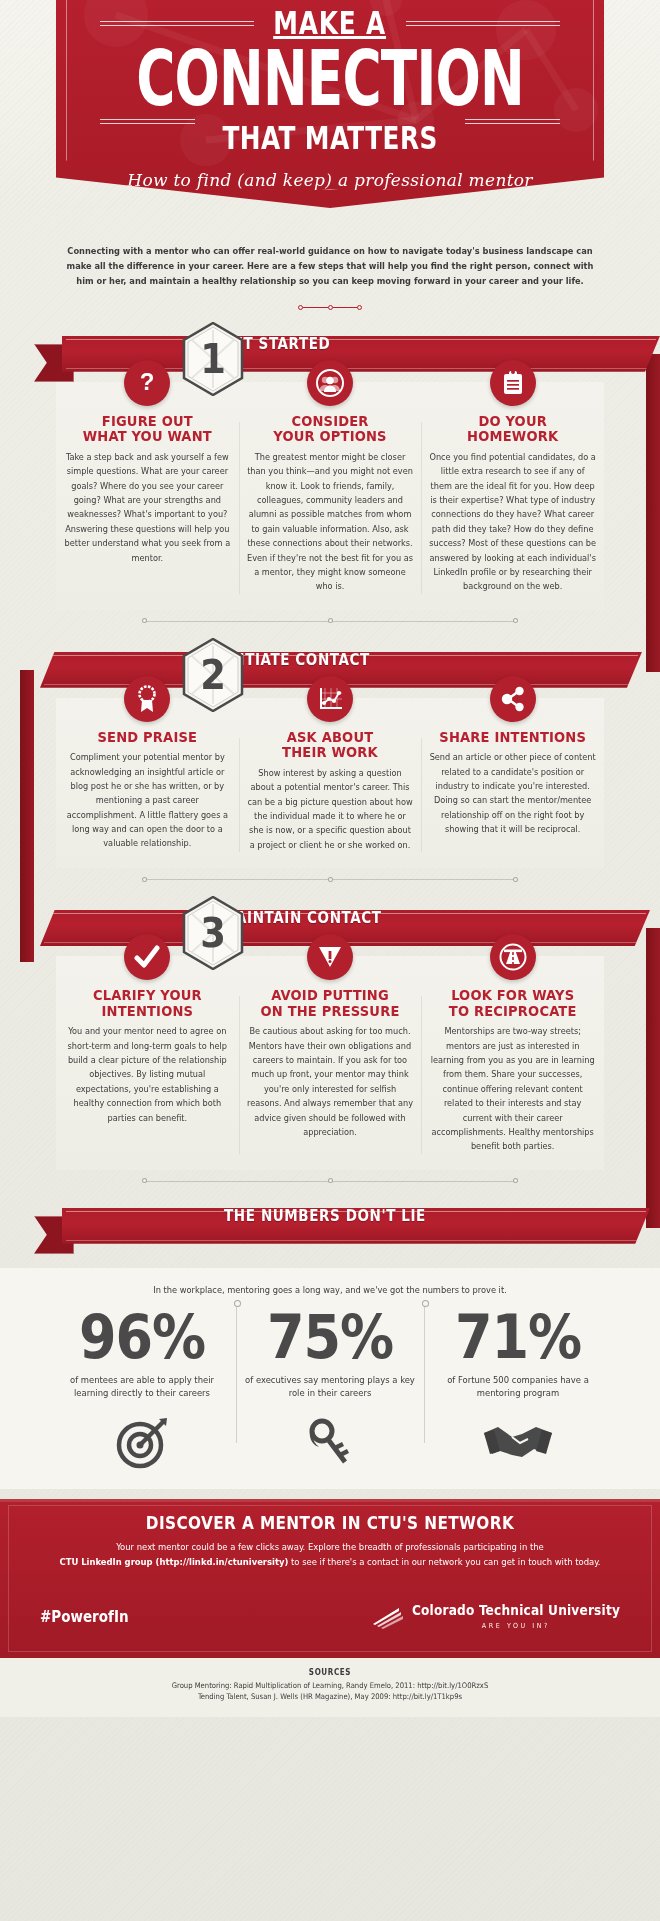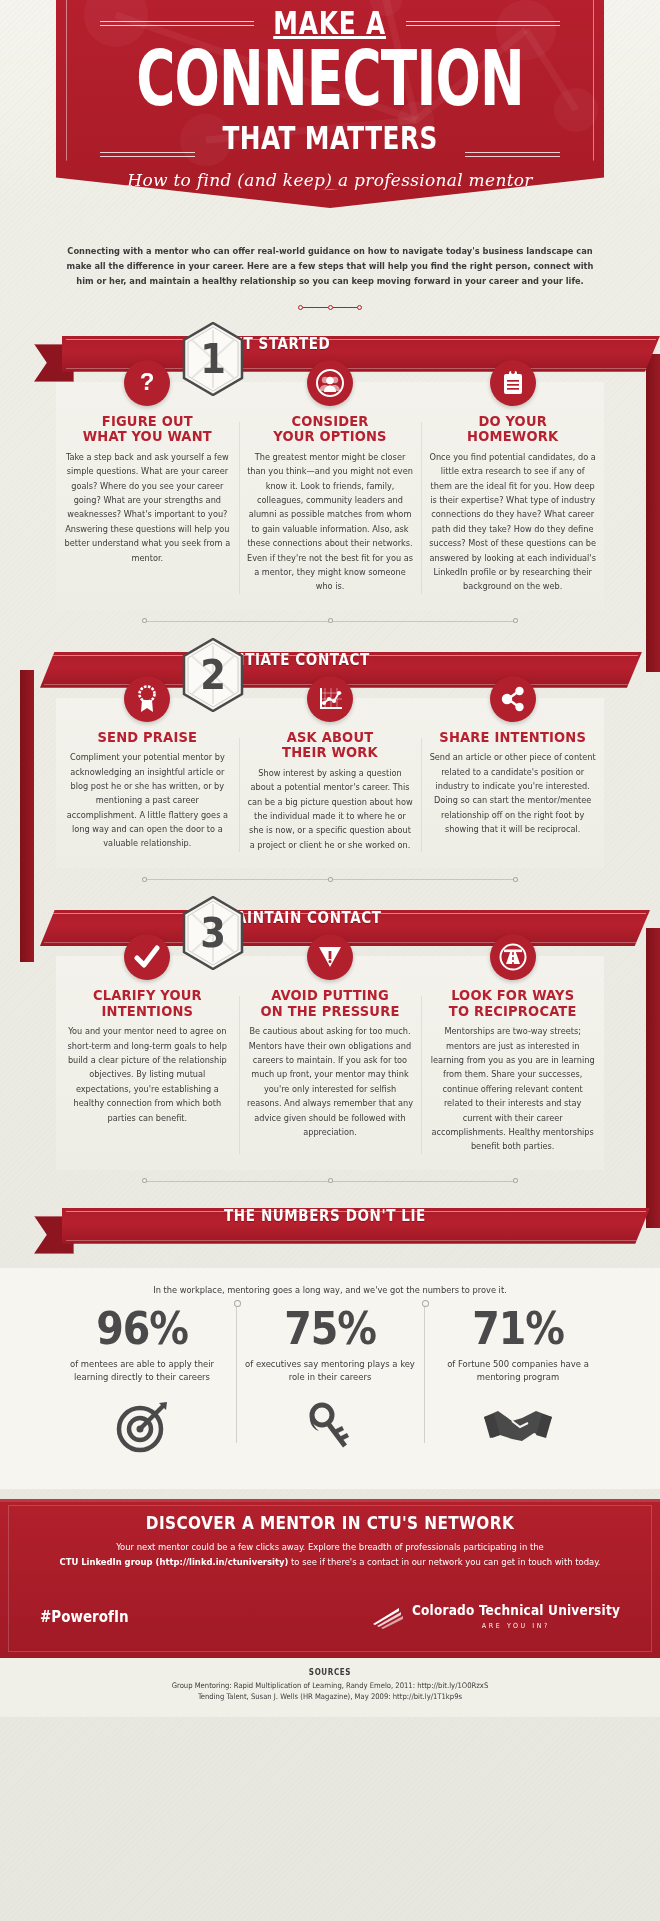"THAT MATTERS" .ttl-line3 { align-items: flex-end -> flex-start }
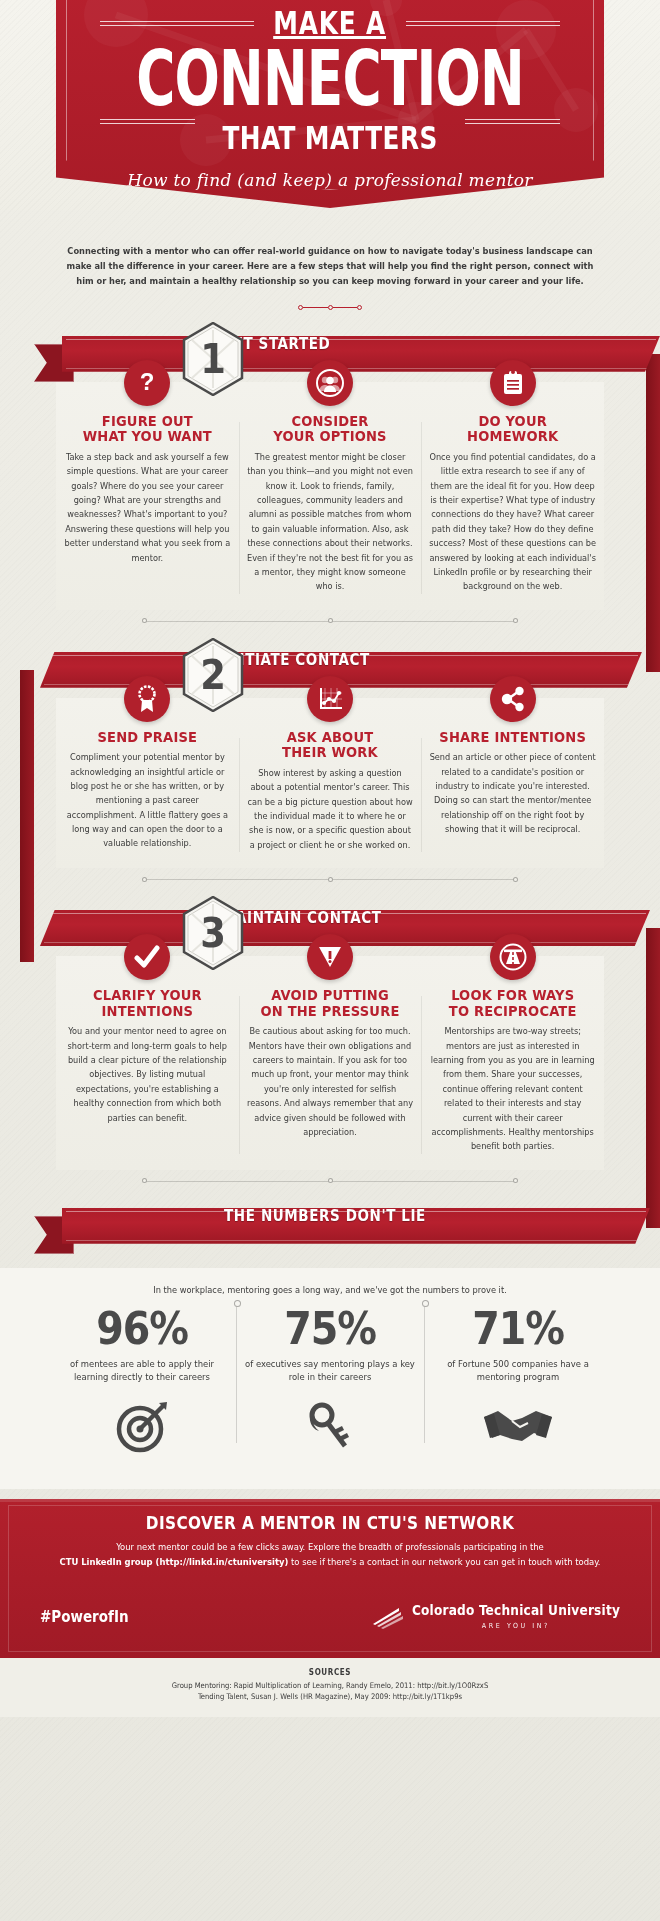"In the workplace, mentoring goes" .numbers-wrap { padding-bottom: 34px -> 18px }
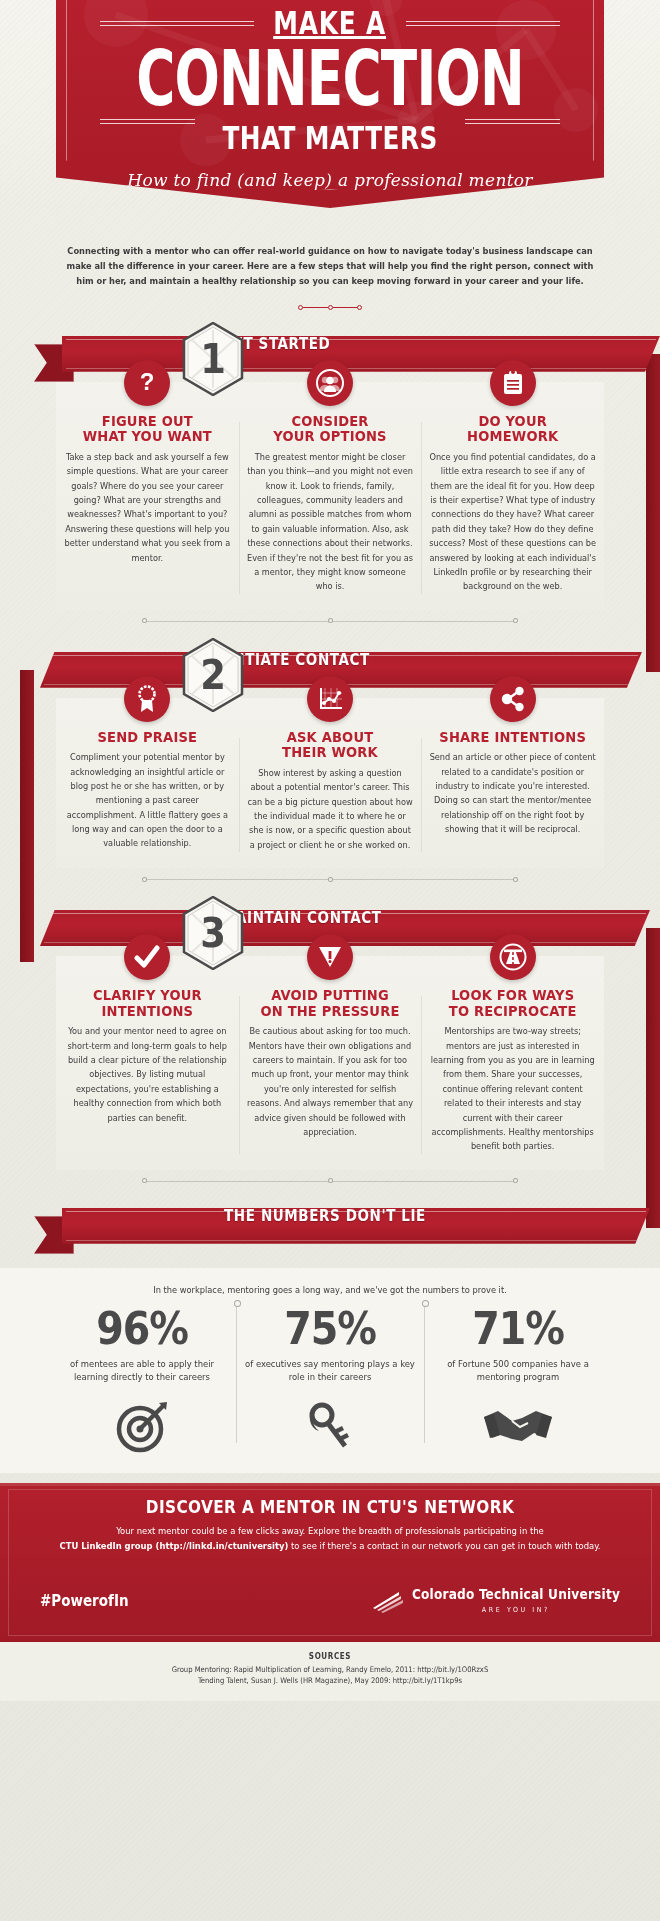"96%" .stat-num { font-size: 44px -> 60px }
